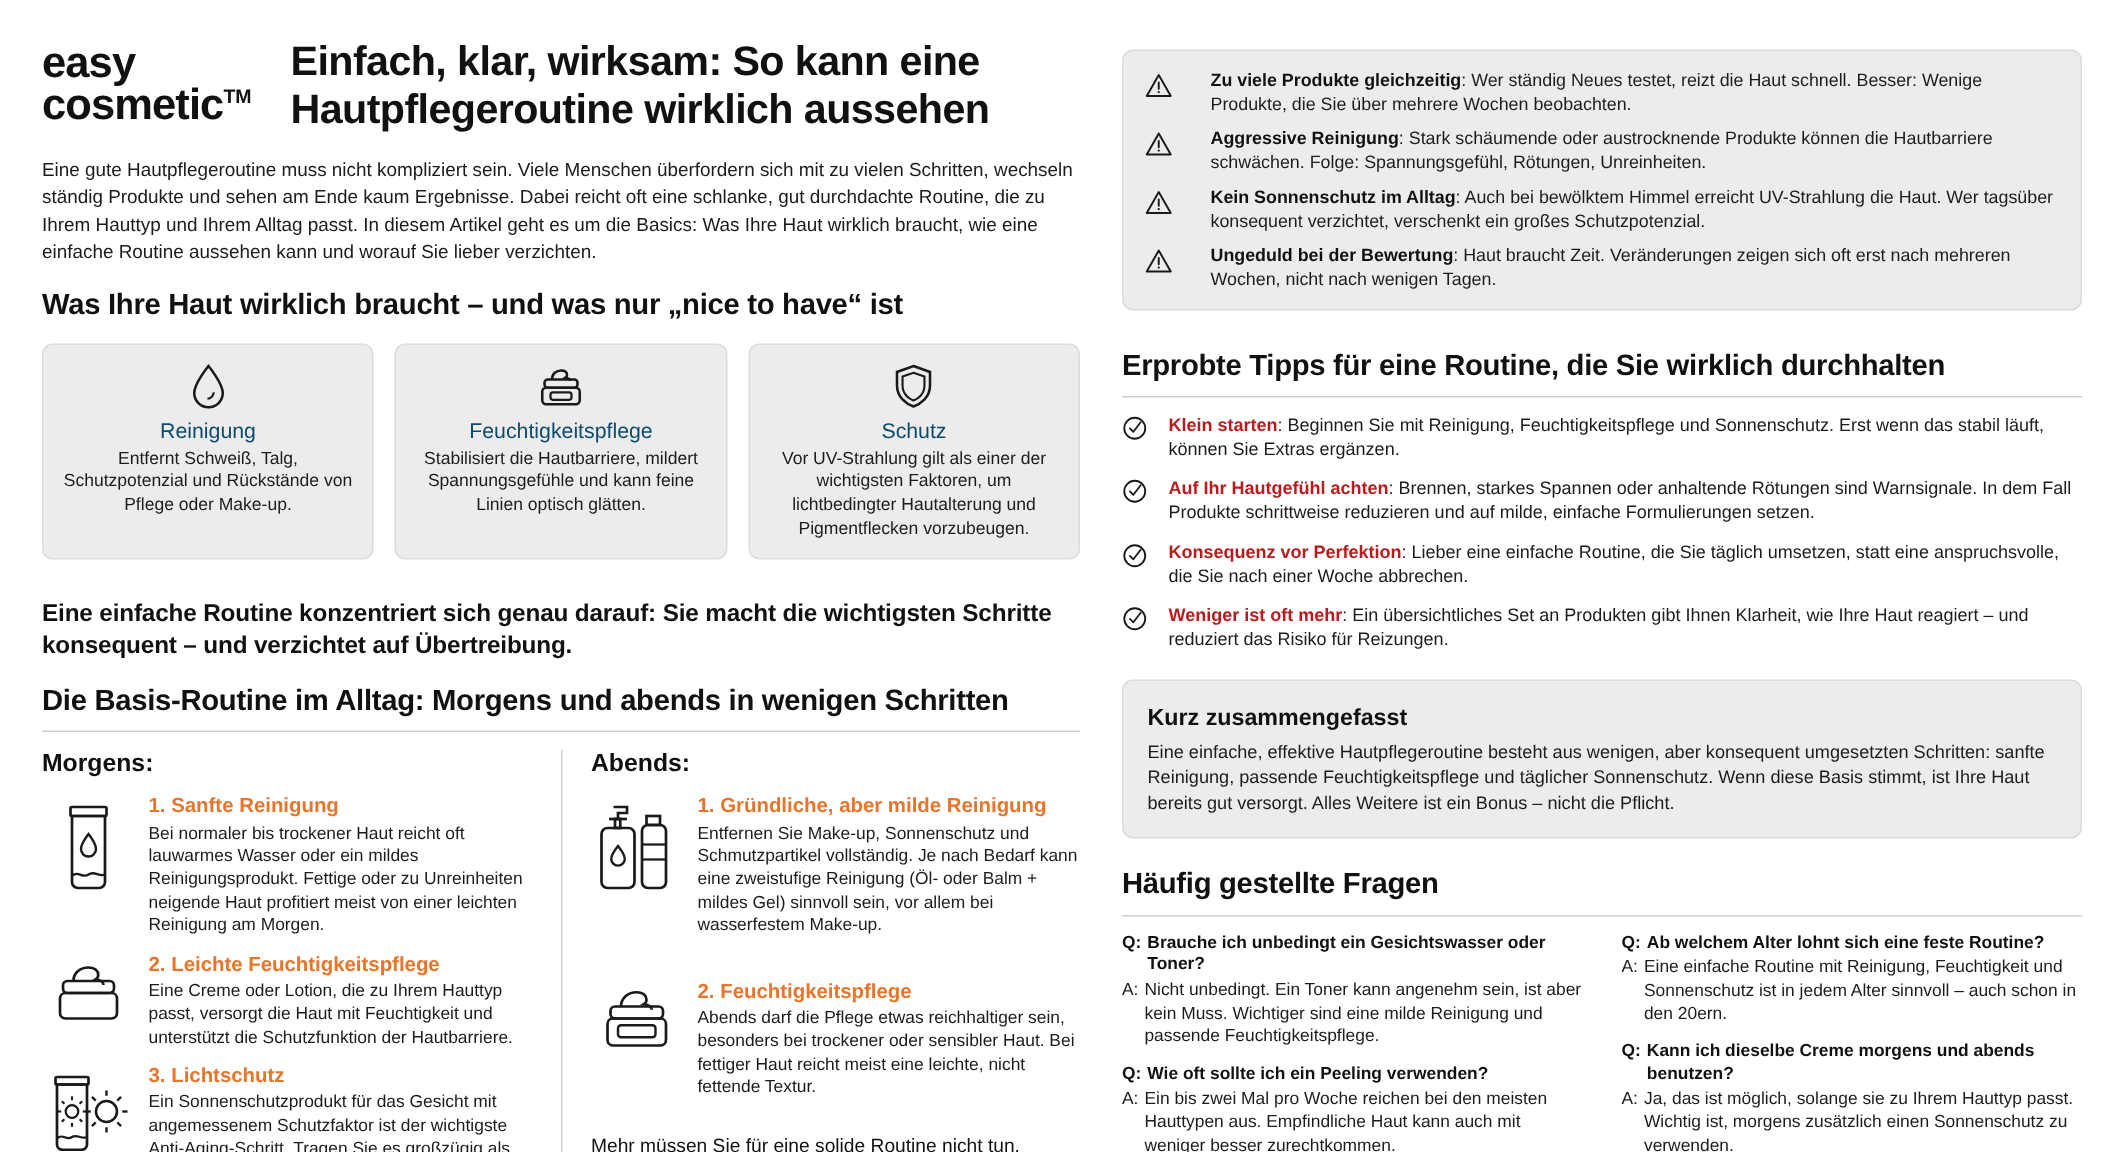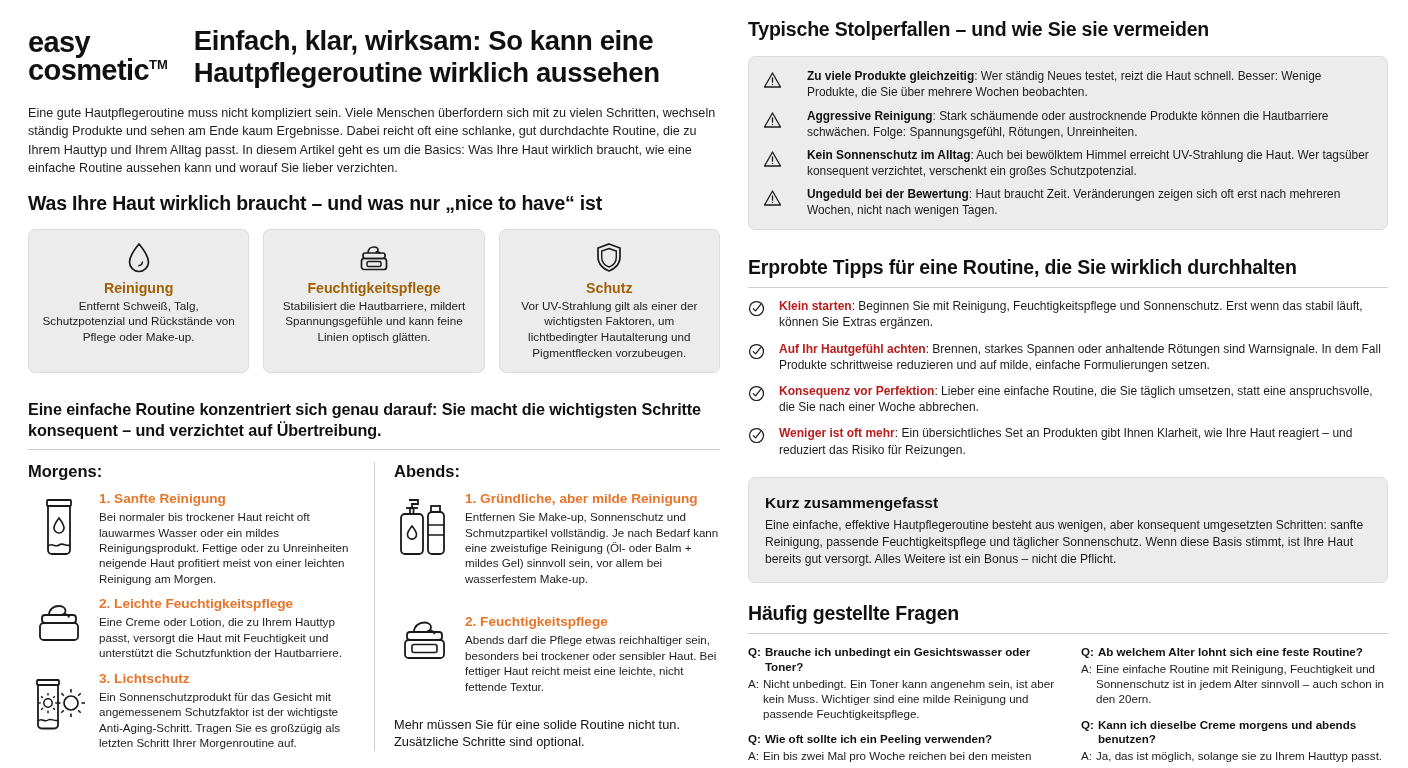"Typische Stolperfallen – und wie" h2.sec { html: <h2>Typische Stolperfallen – und wie Sie sie vermeiden</h2> -> none }
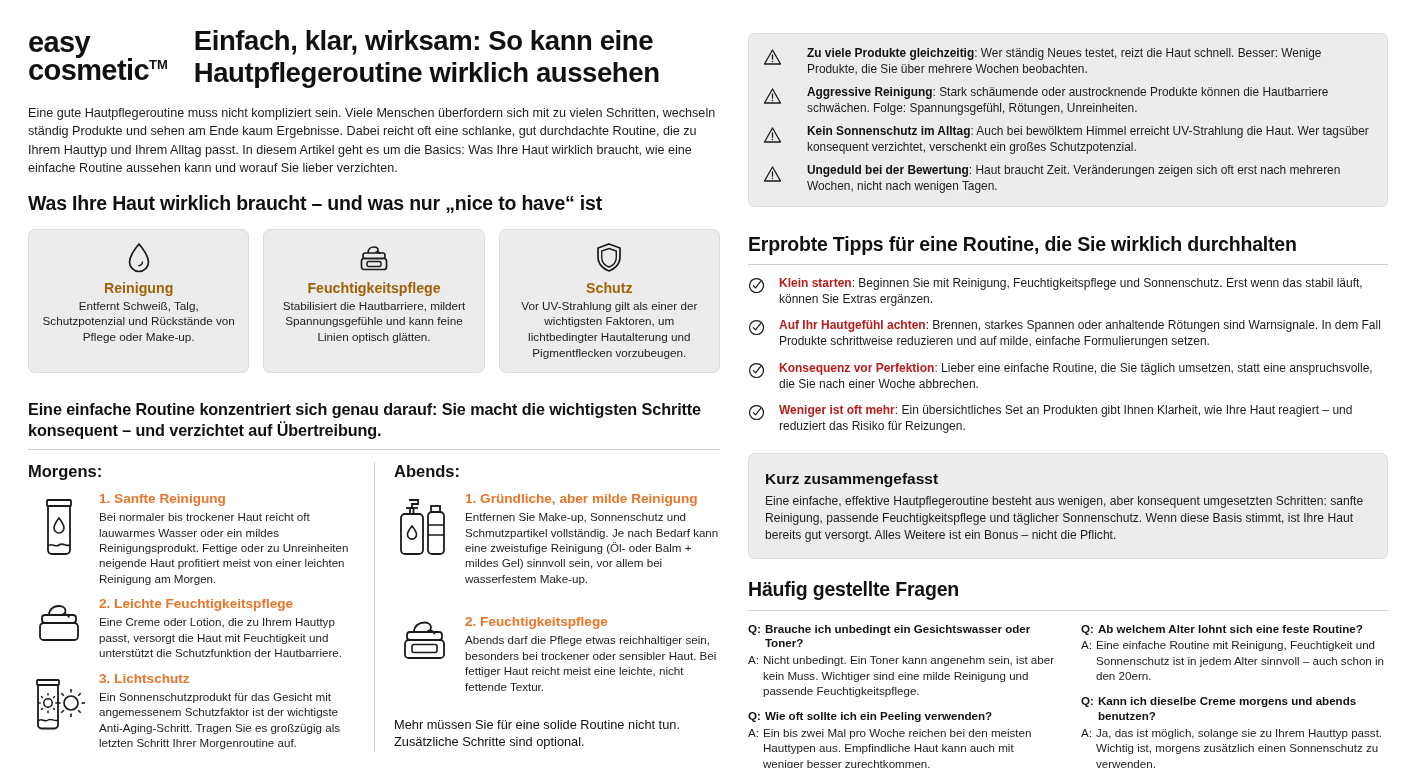"Reinigung" .card h3 { color: #a16207 -> #0c4a6e; font-weight: 700 -> 400 }
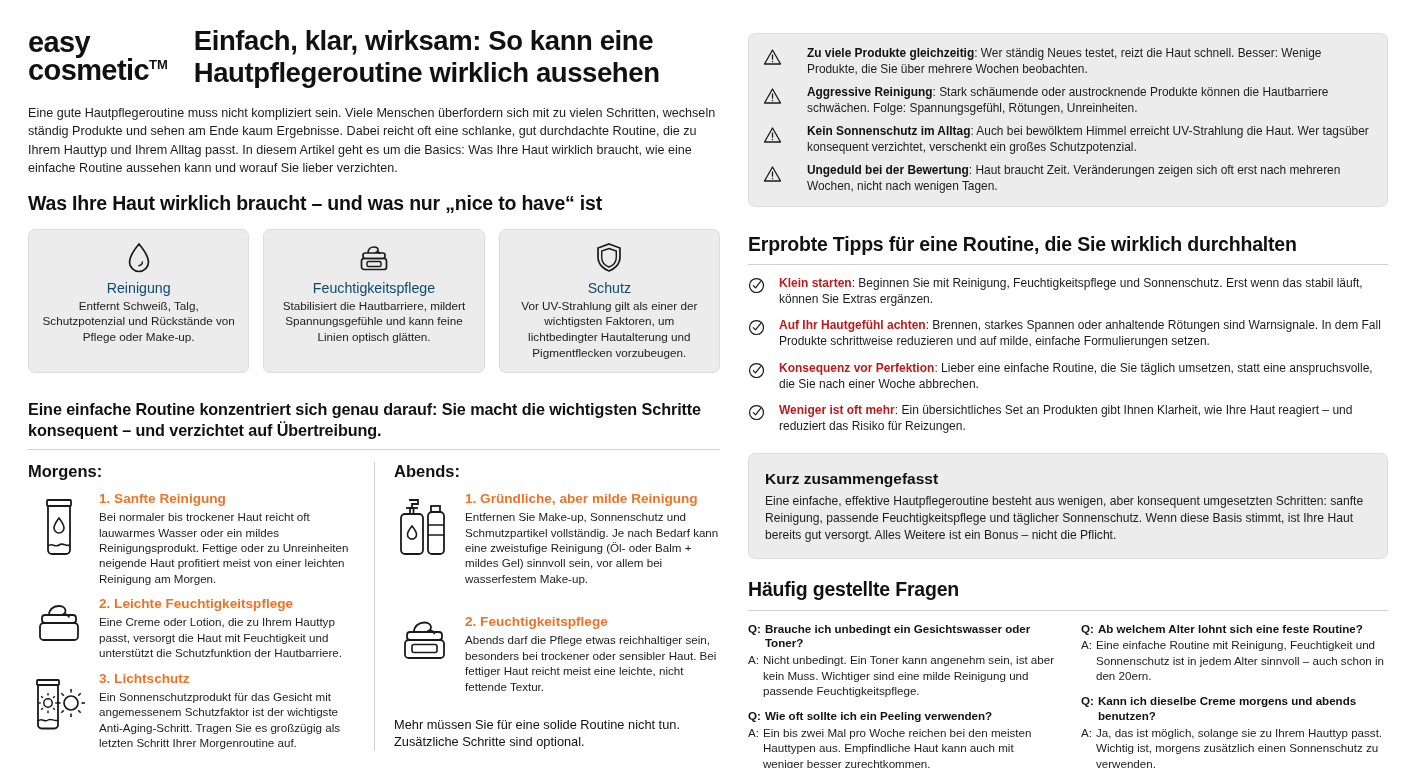"Die Basis-Routine im Alltag: Morgens" h2.sec { html: none -> <h2>Die Basis-Routine im Alltag: Morgens und abends in wenigen Schritten</h2> }
